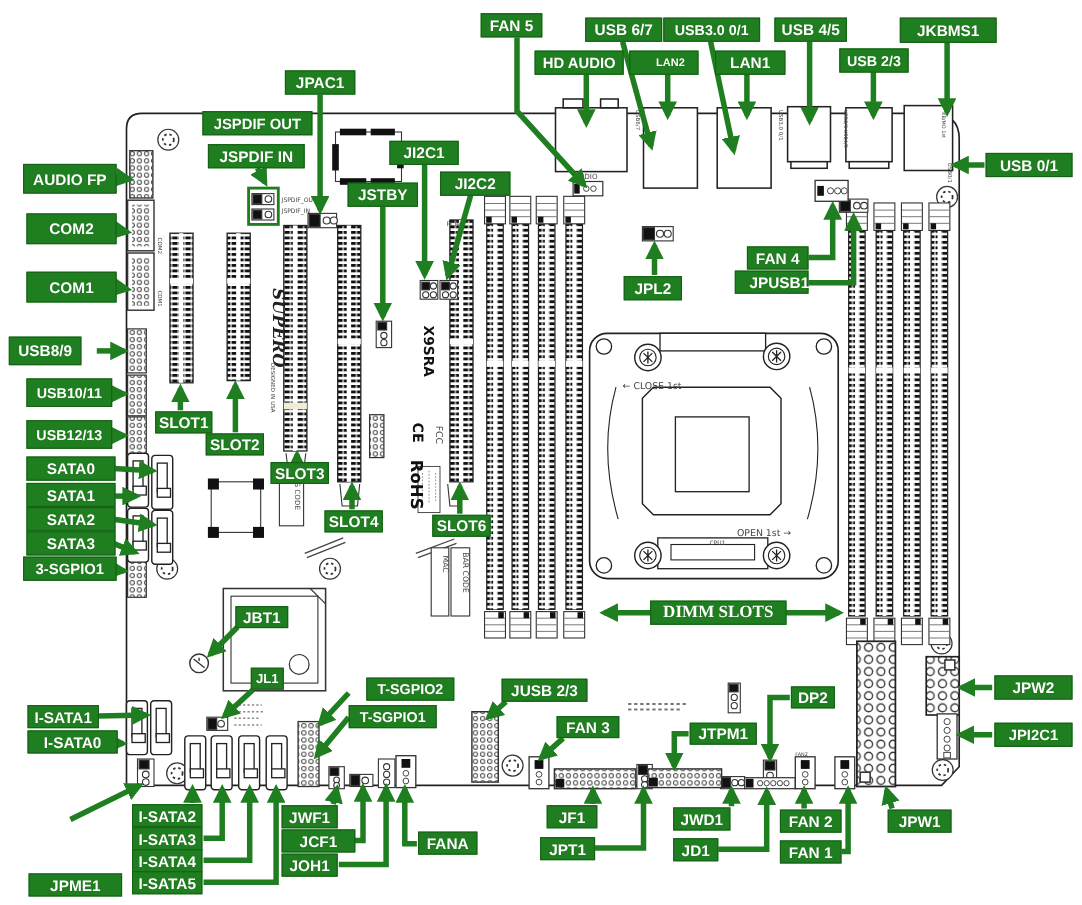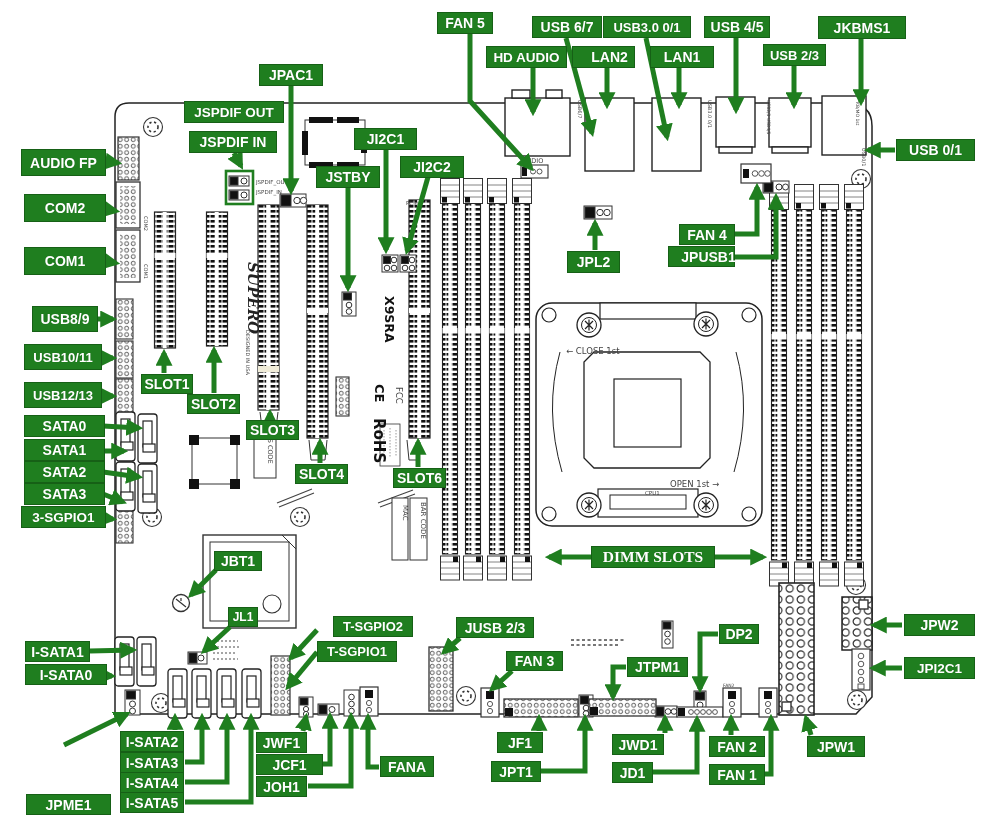"LAN2" div.callout { font-size: 14px -> 10px }
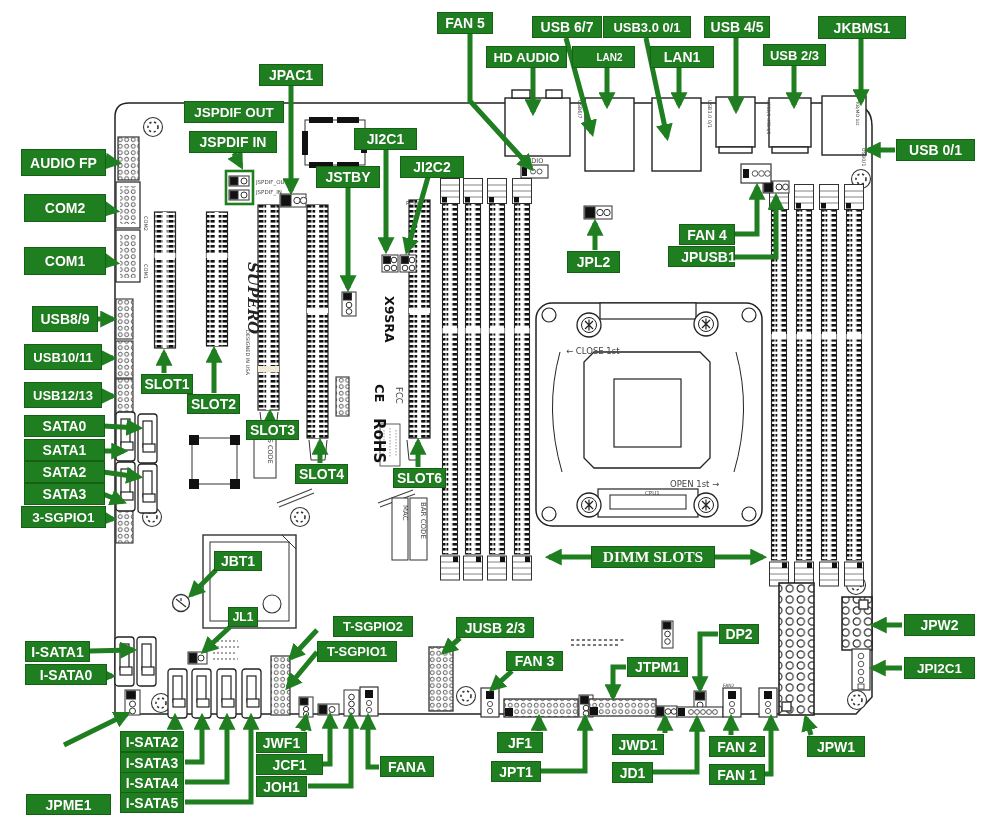"USB8/9" div.callout { left: 32px -> 8px }
